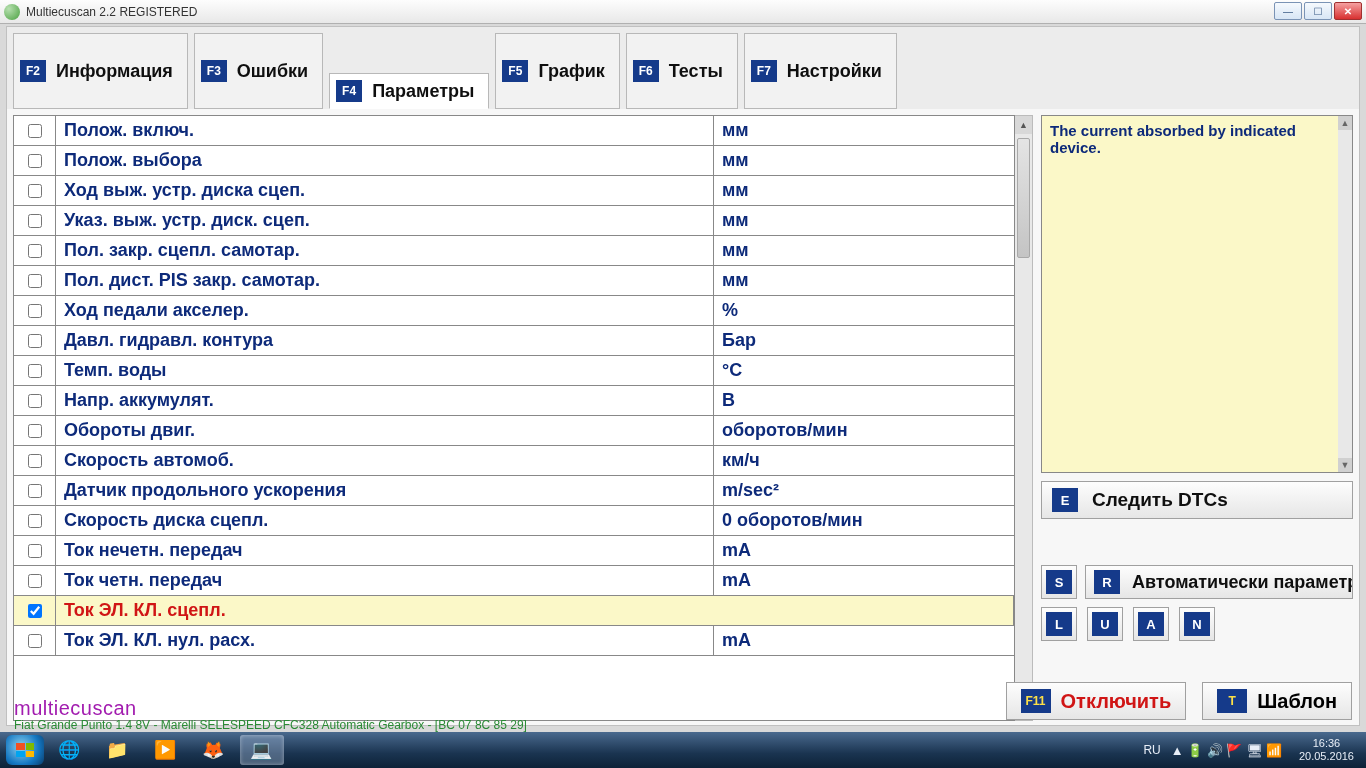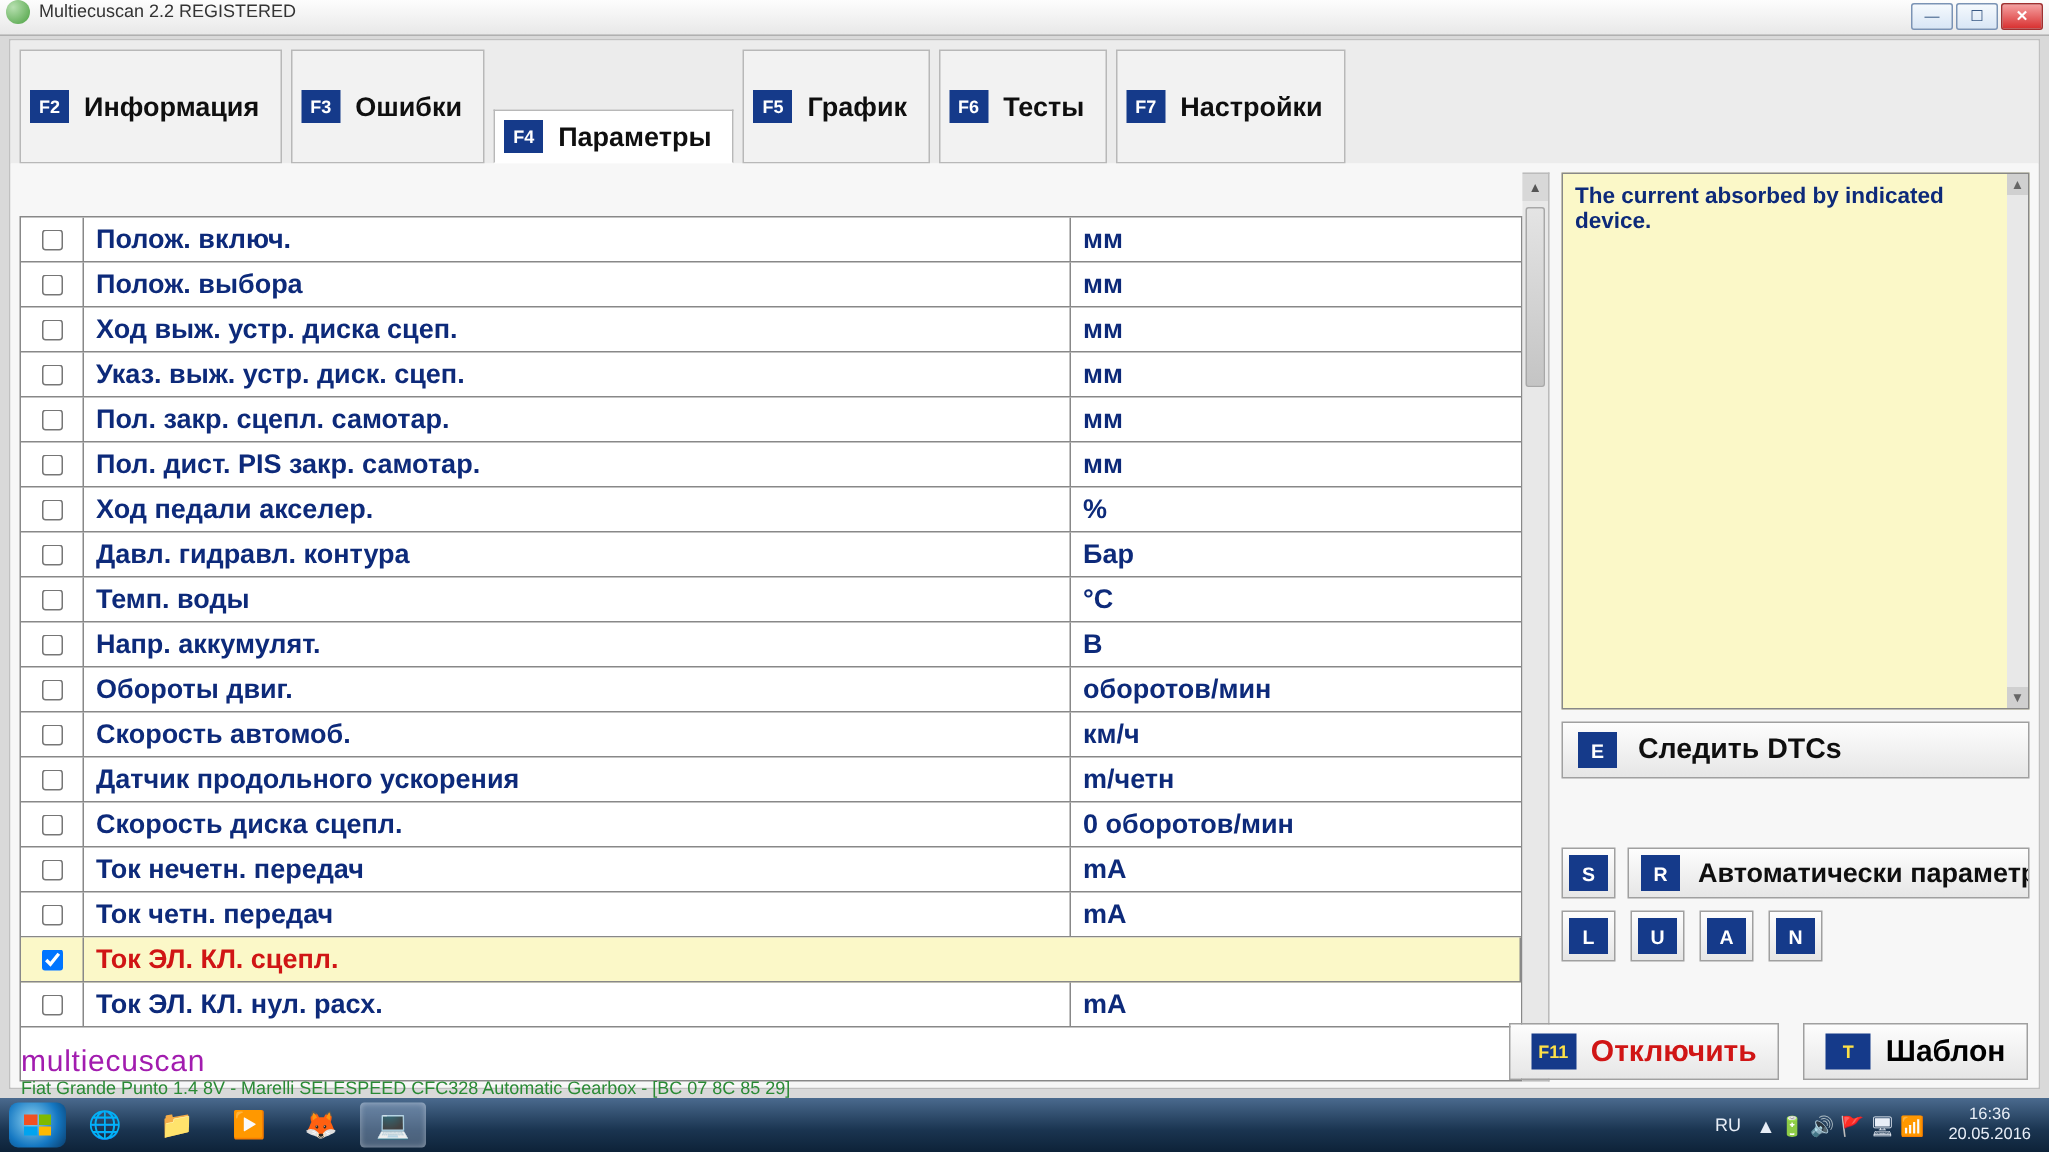"Multiecuscan 2.2 REGISTERED" .titlebar { align-items: flex-start -> center }
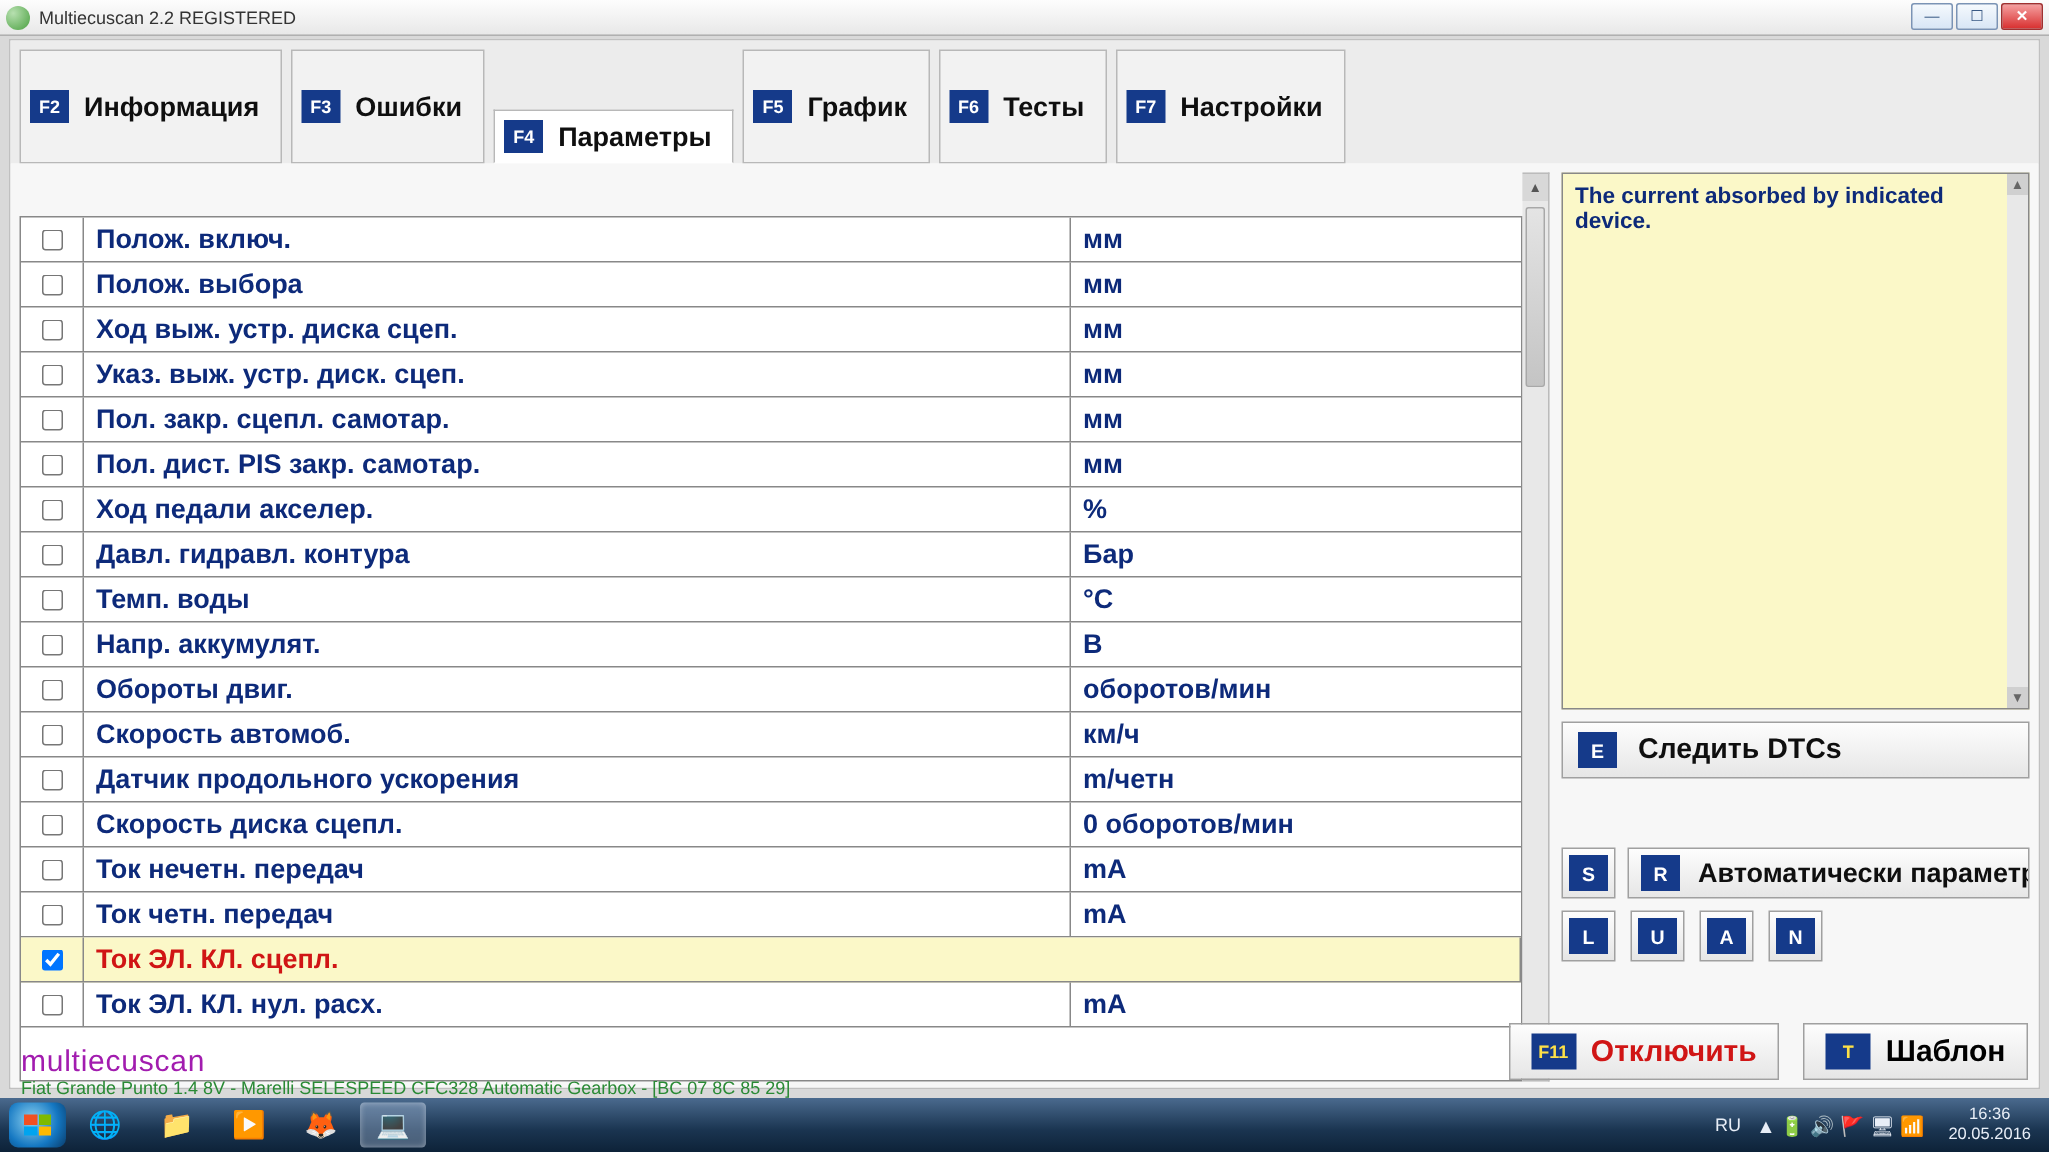"Полож. включ." .param-table { margin-top: 29px -> none }
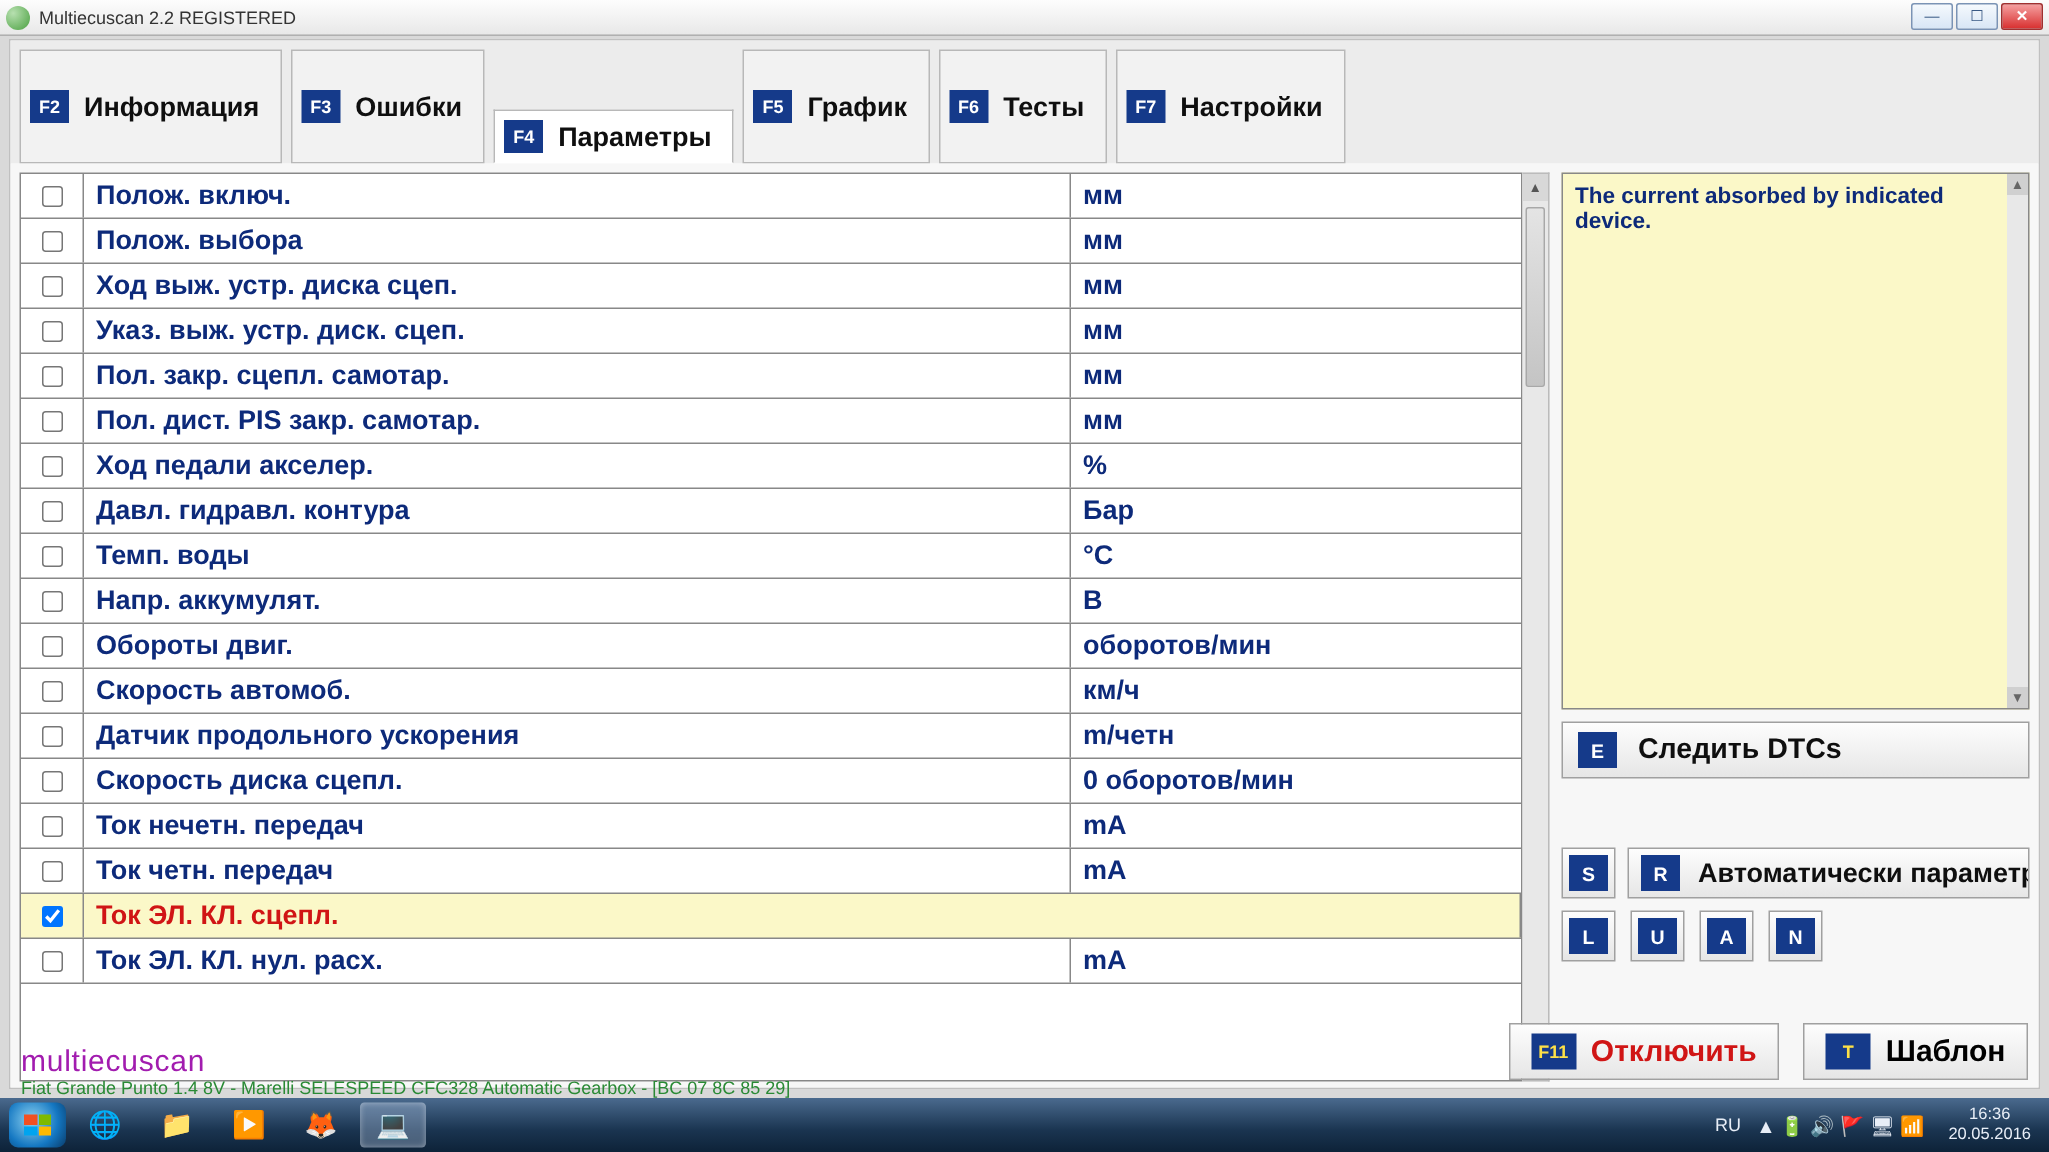"m/четн" div.pval { text: m/четн -> m/sec² }
